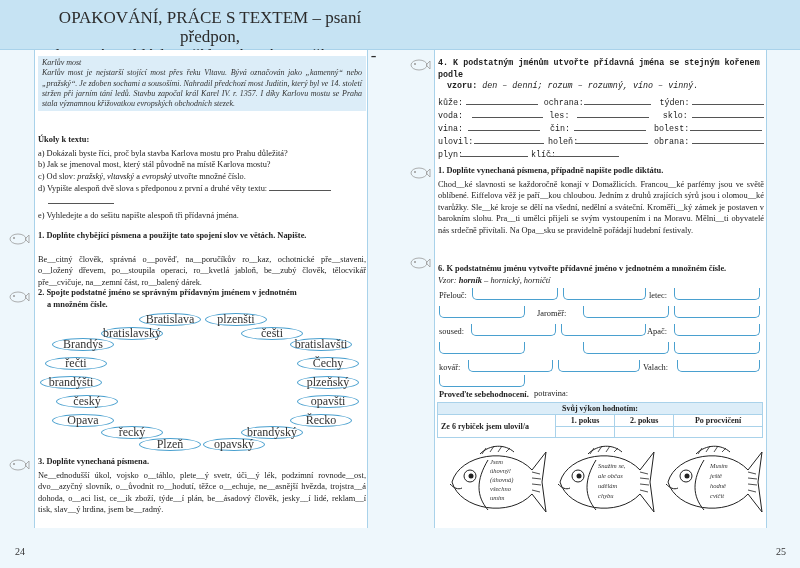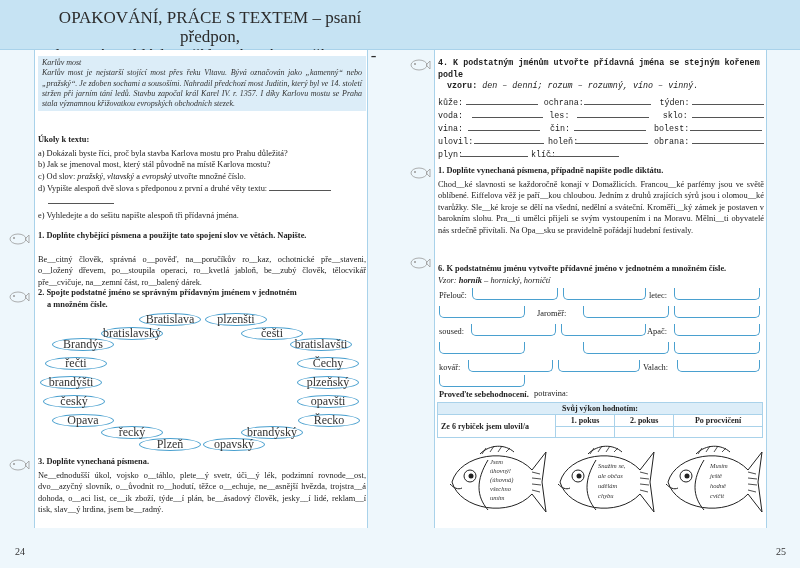"český" div.oval { left: 43px -> 56px }
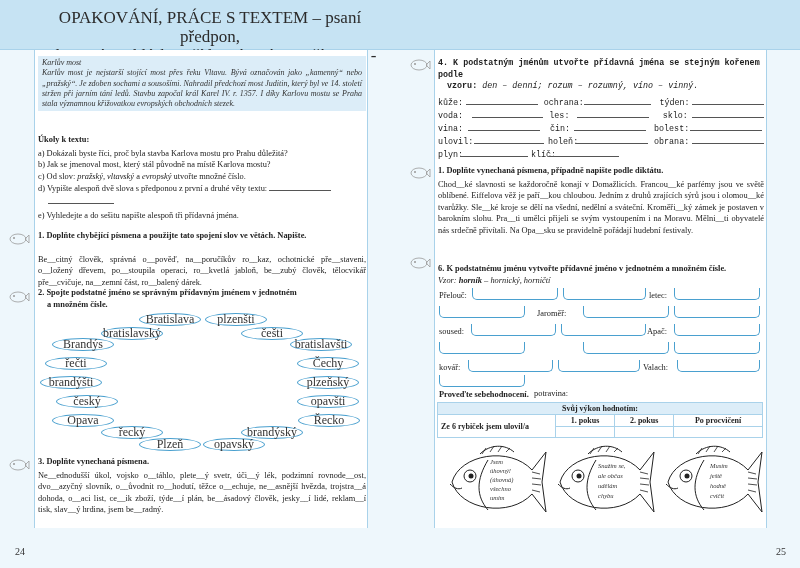"Řecko" div.oval { left: 298px -> 290px }
